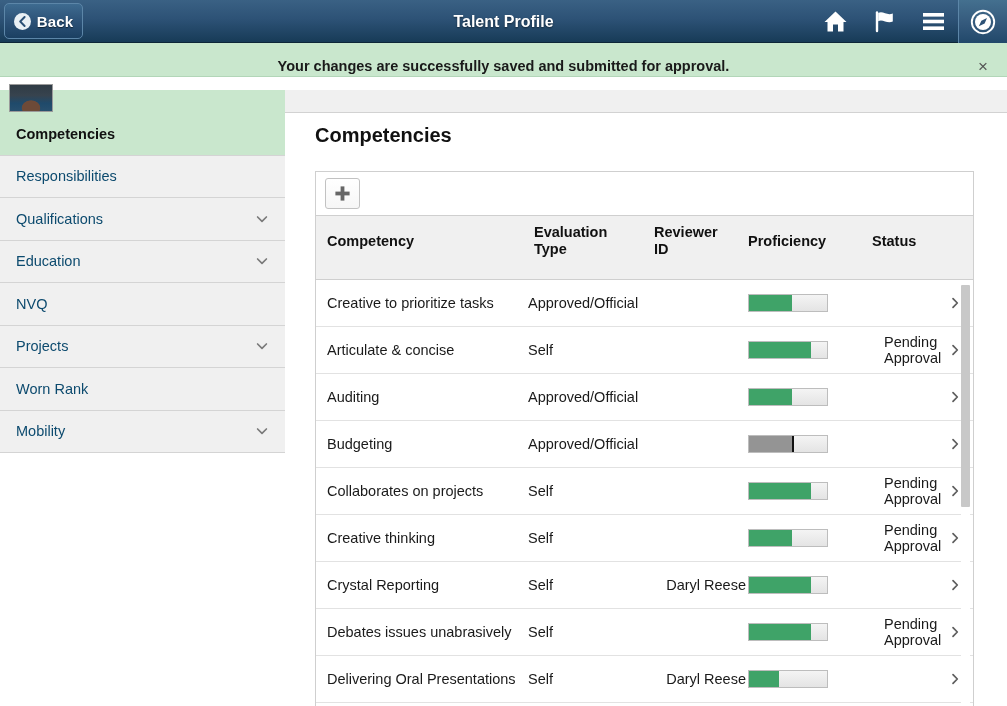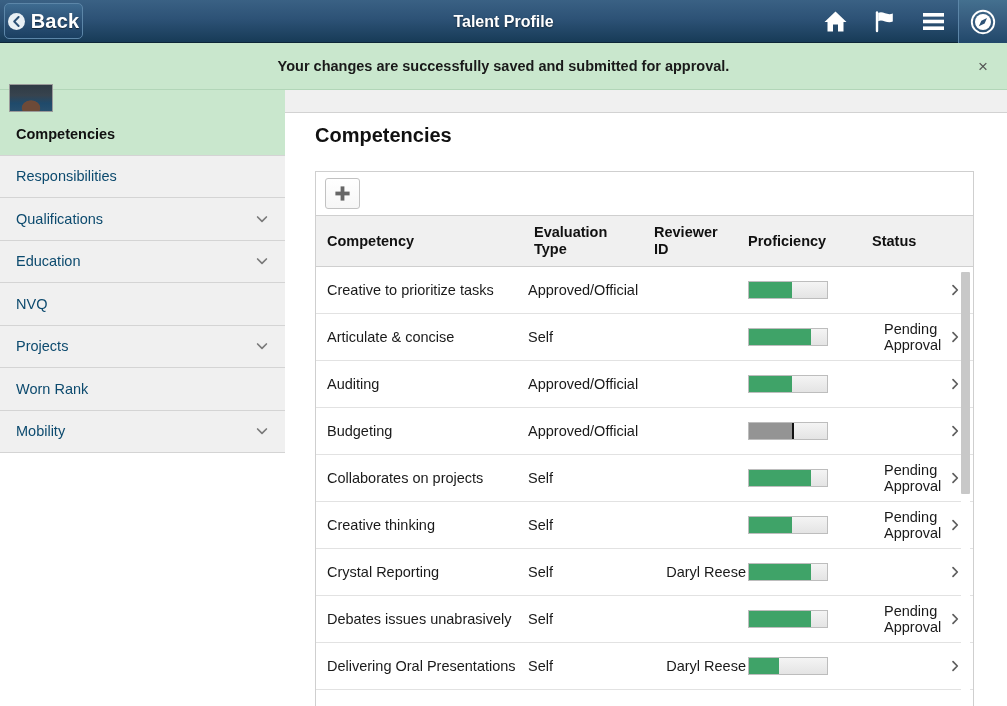"Back" .back-label { font-size: 20px -> 15px }
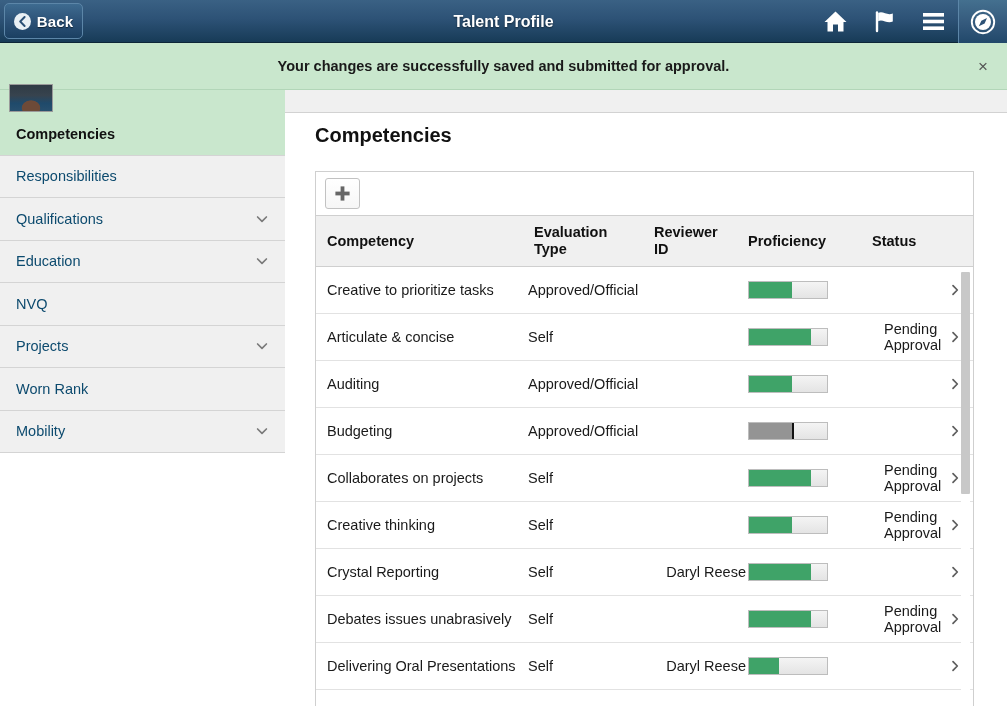"Your changes are successfully saved" .notice { height: 47px -> 34px }
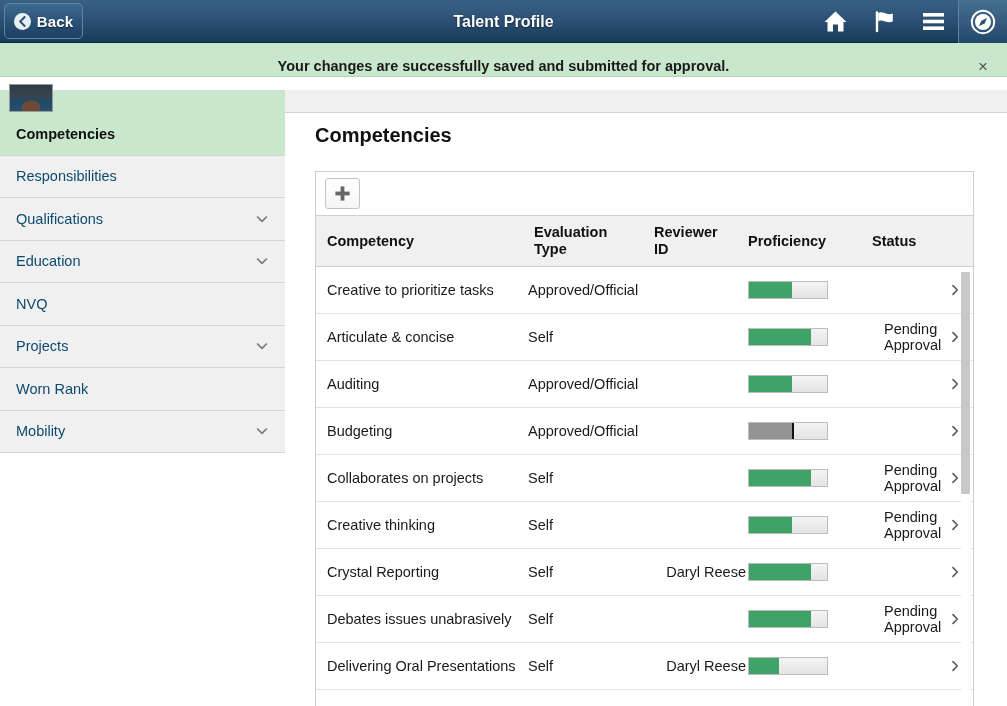"Competency" .thead { height: 51px -> 64px }
